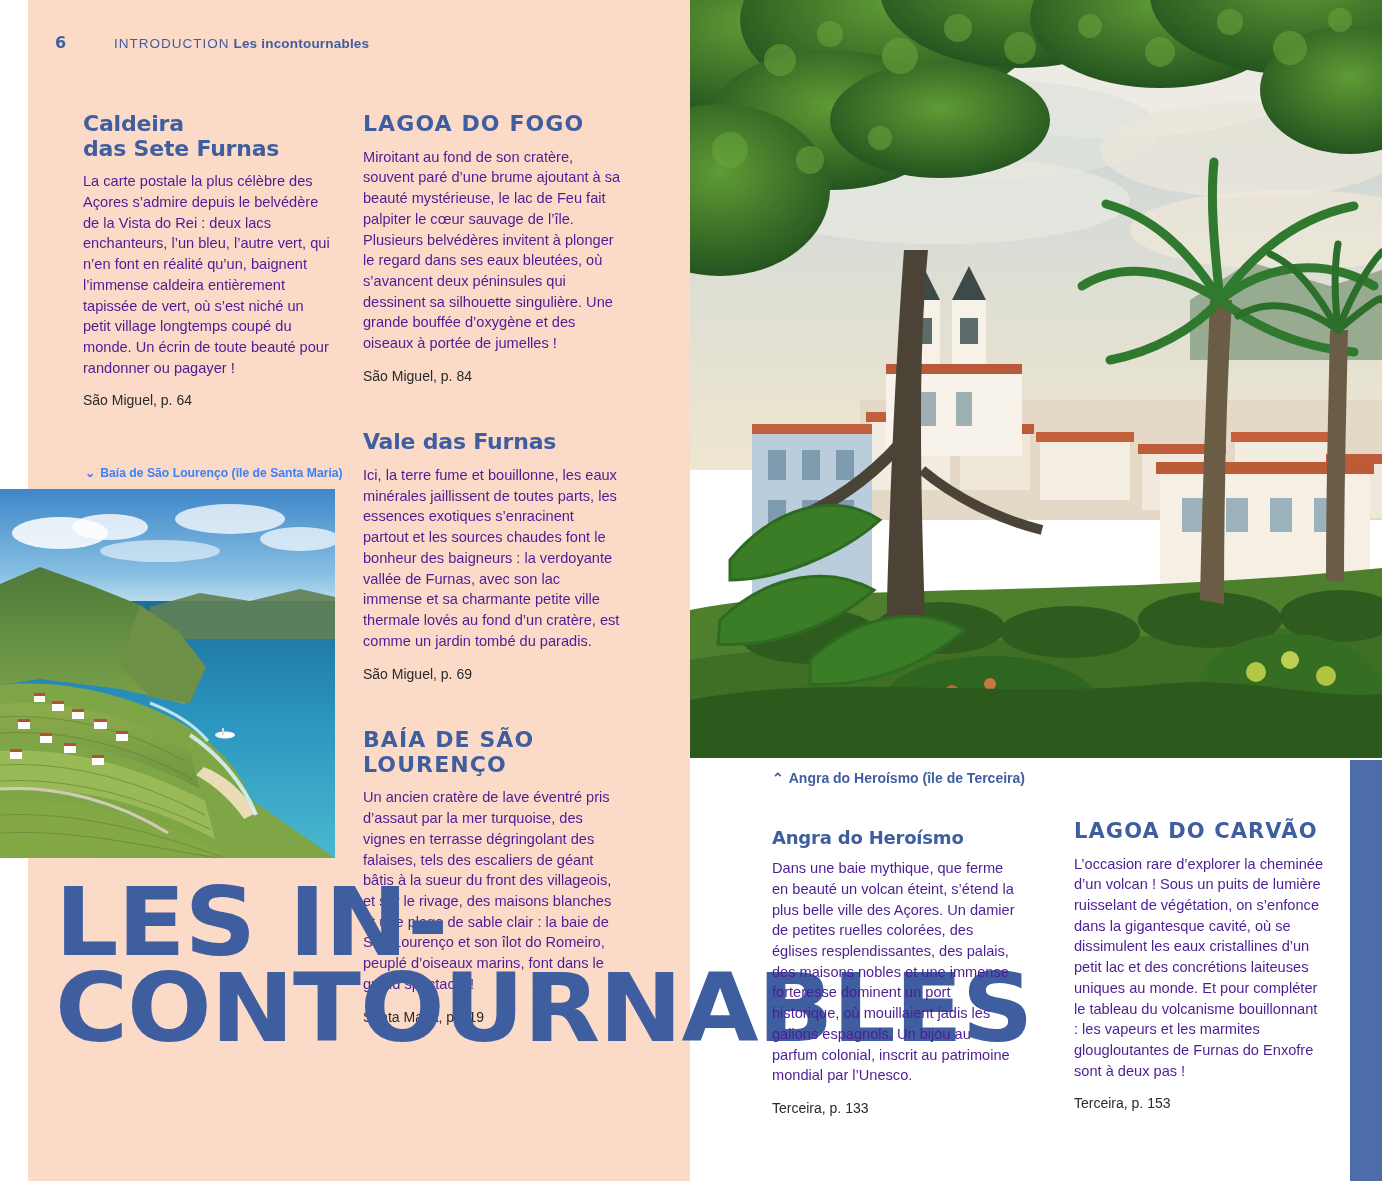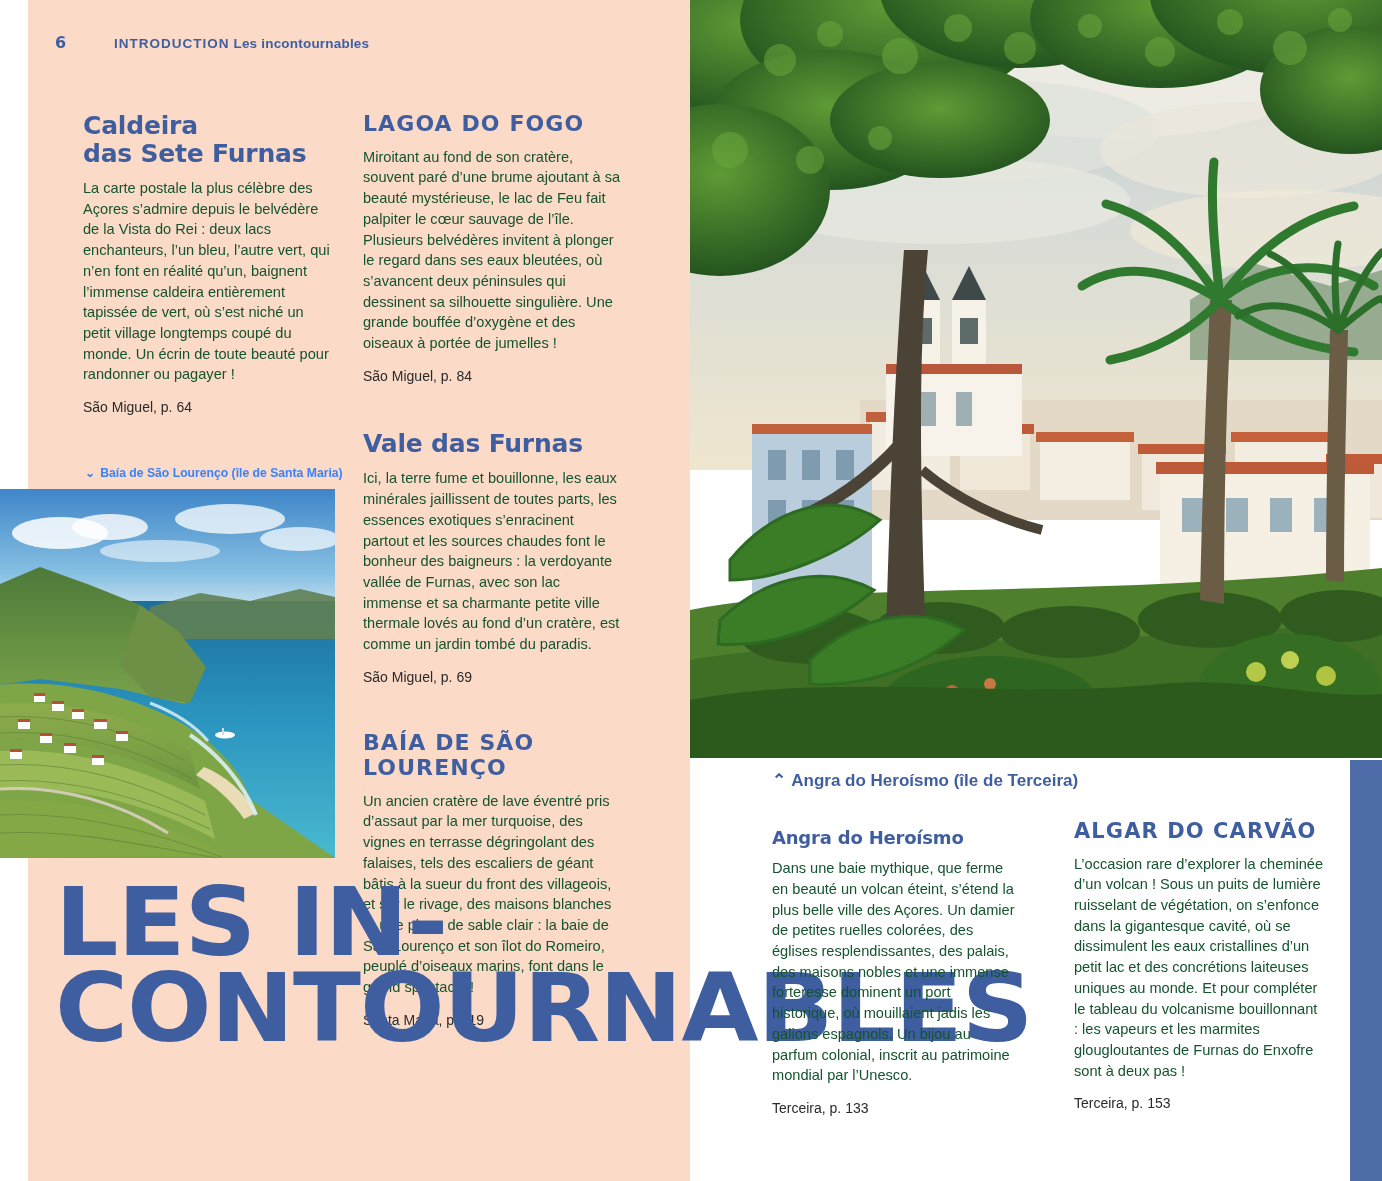"INTRODUCTION" .running-head b { font-weight: bold -> normal }
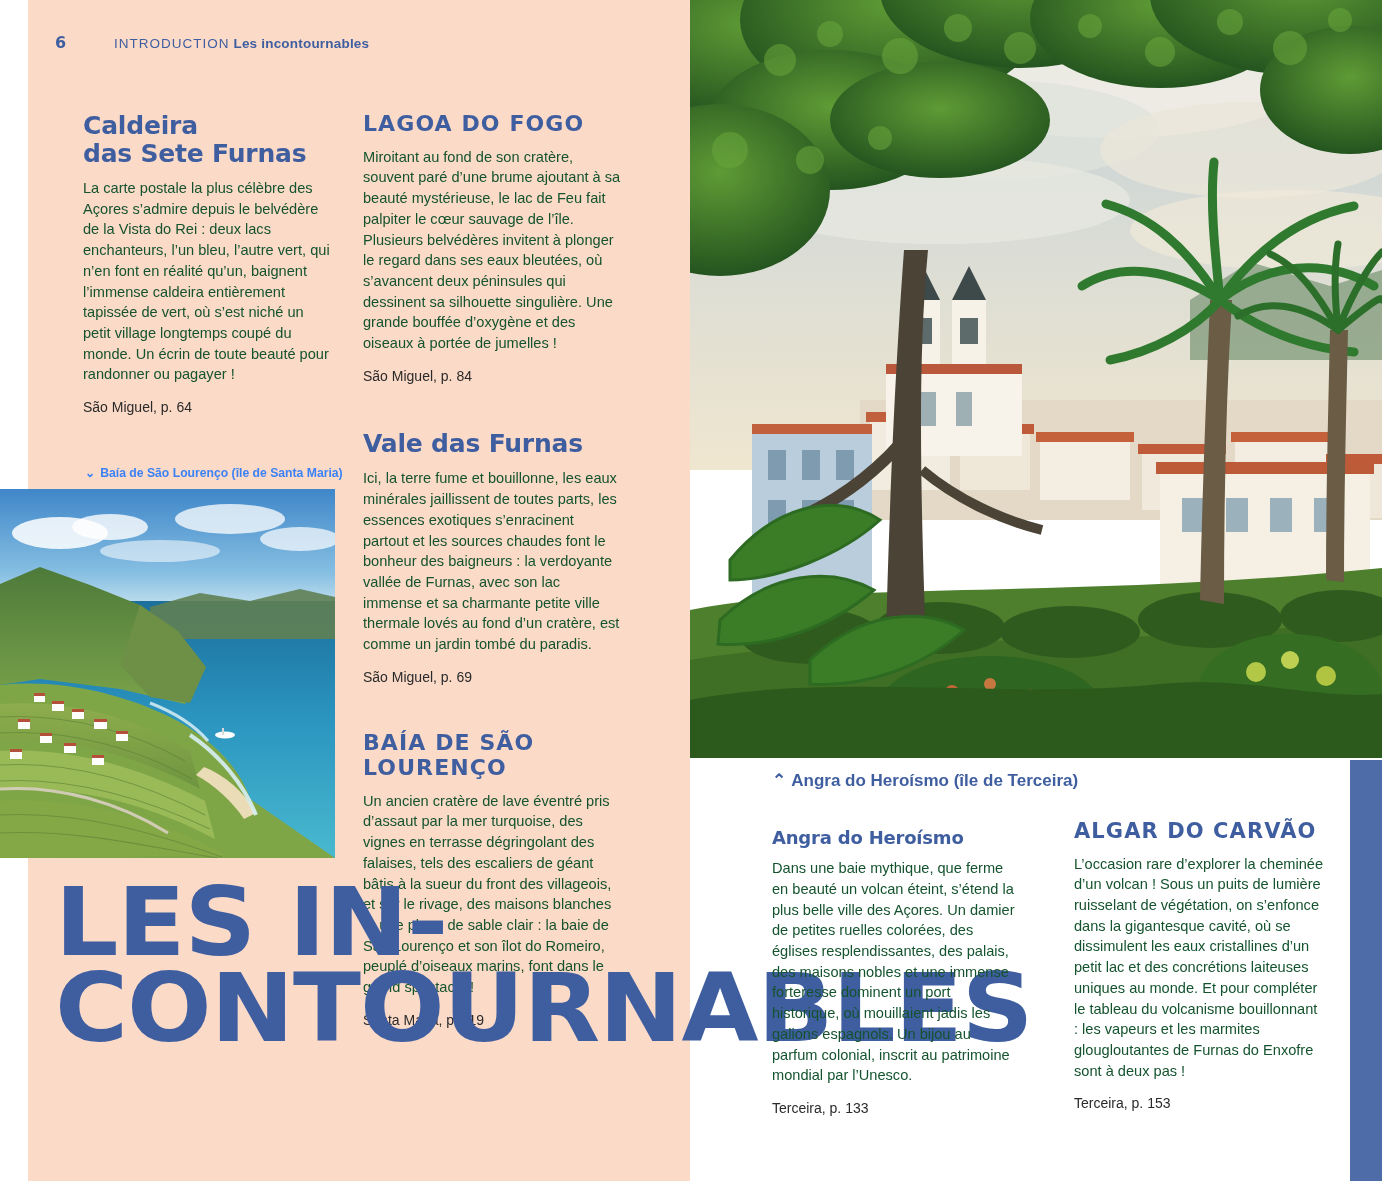"Caldeira" h2.entry-title { font-size: 25px -> 22px }
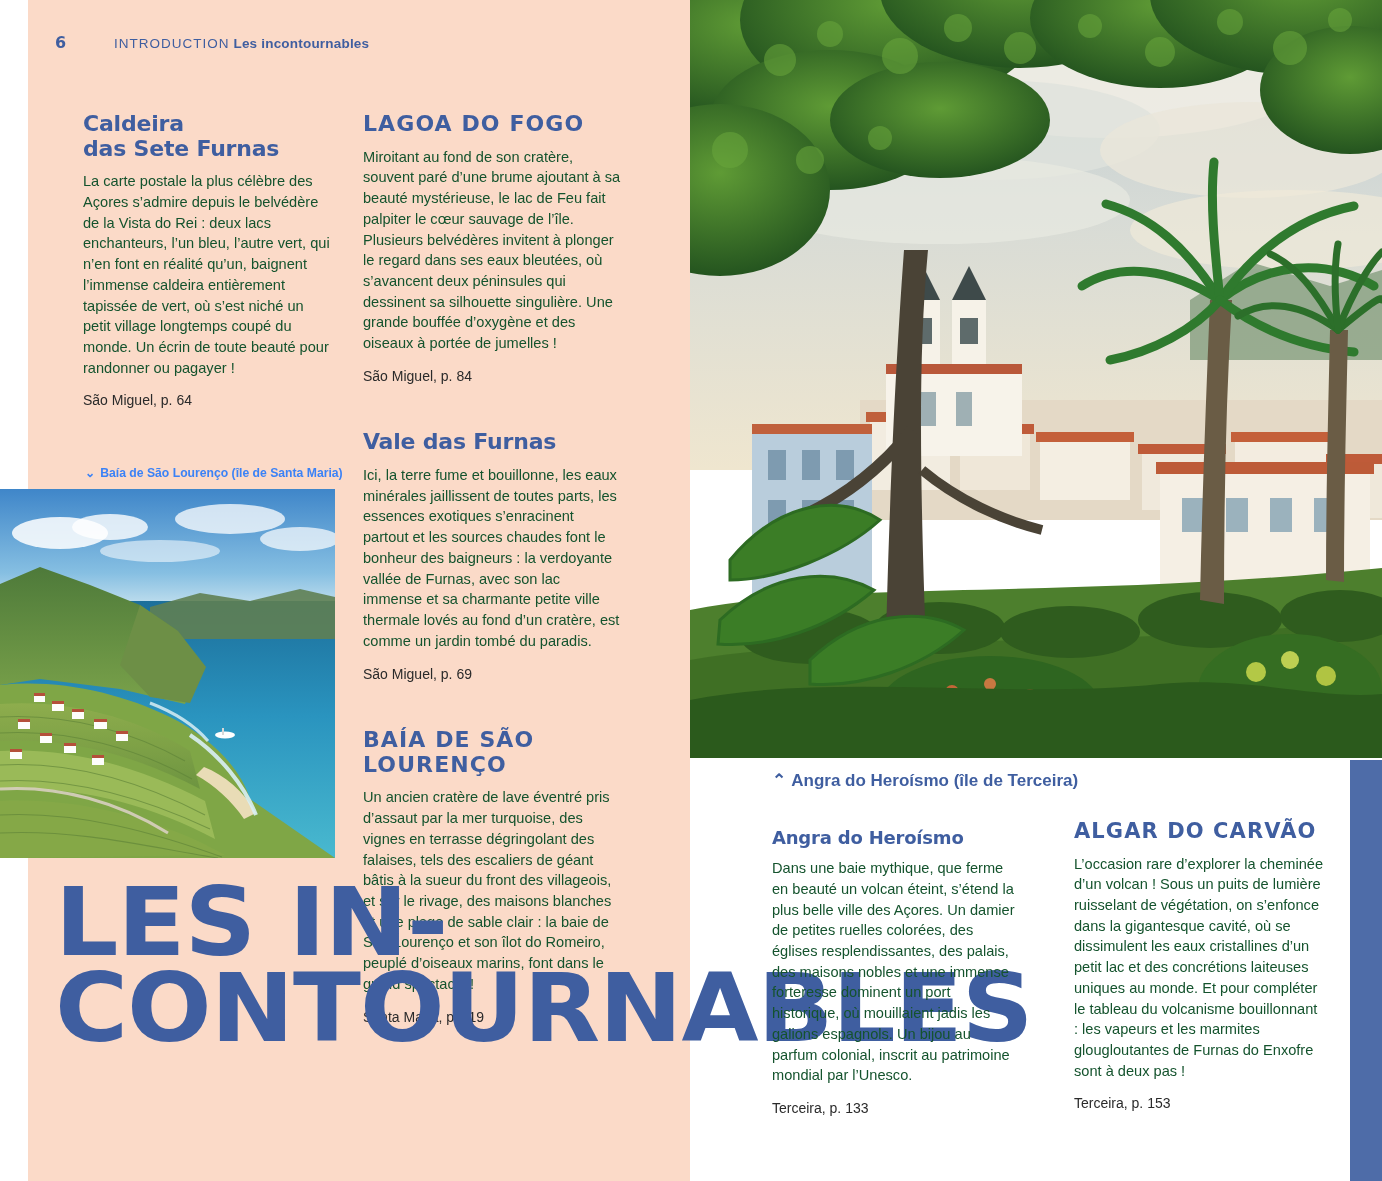"Miroitant au fond de son" p.entry-body { color: #14532d -> #4c1d95 }
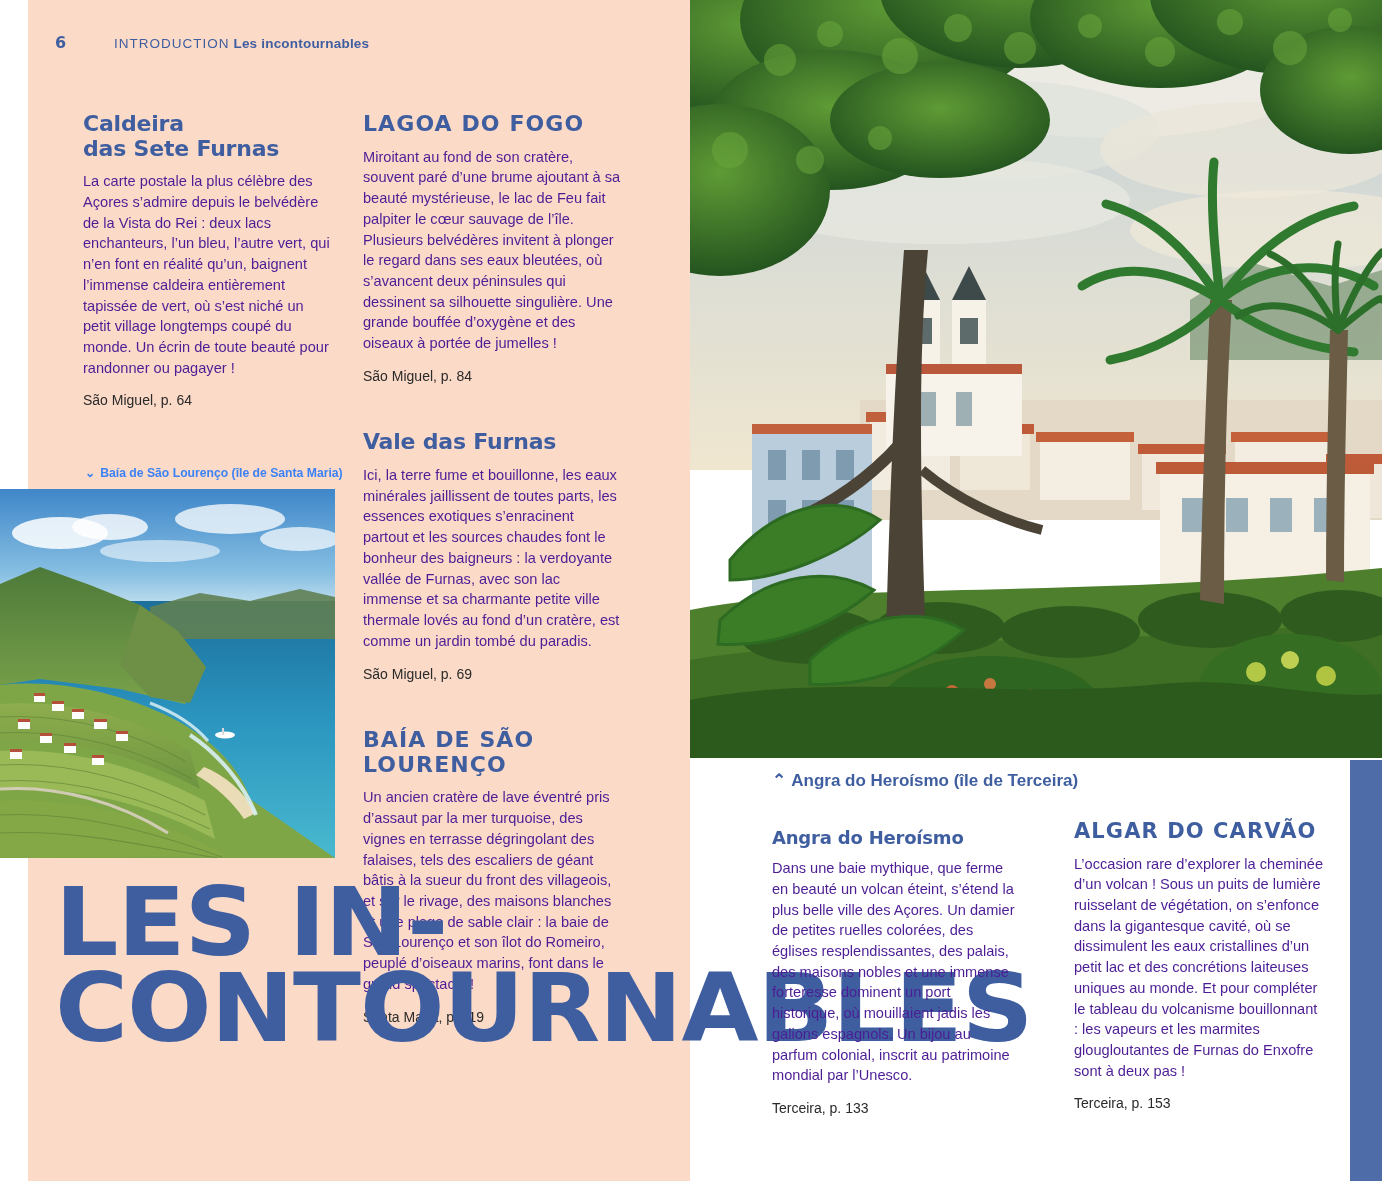"⌃ Angra do Heroísmo (île" .caption-right { font-size: 17px -> 14px }
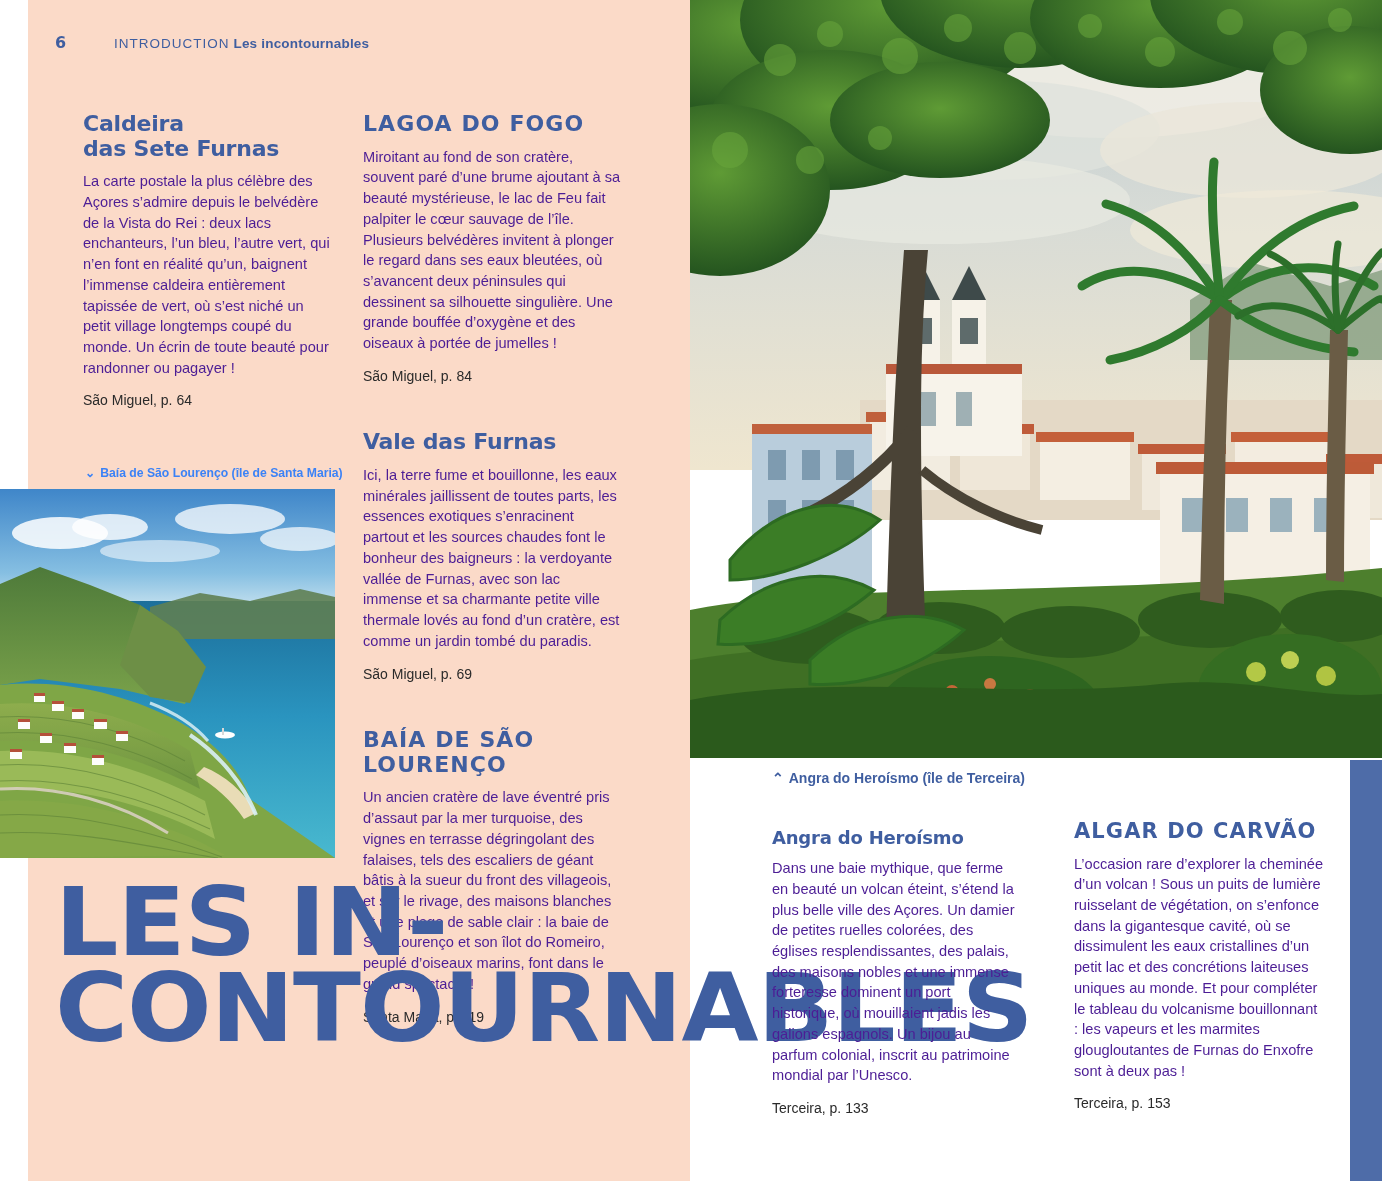"ALGAR DO CARVÃO" h2.entry-title { text: ALGAR -> LAGOA }
